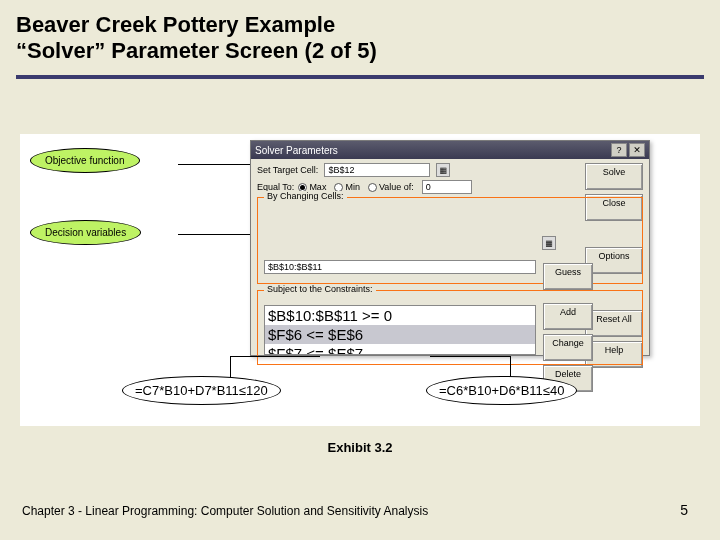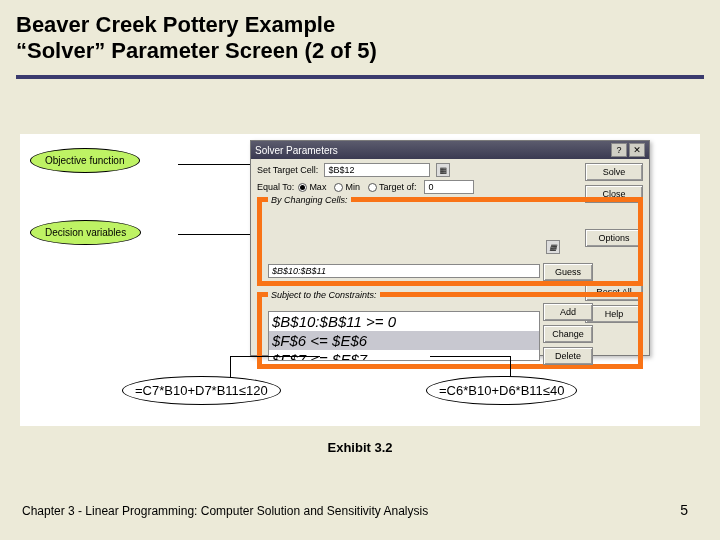"Solve" .btn { height: 18px -> 27px }
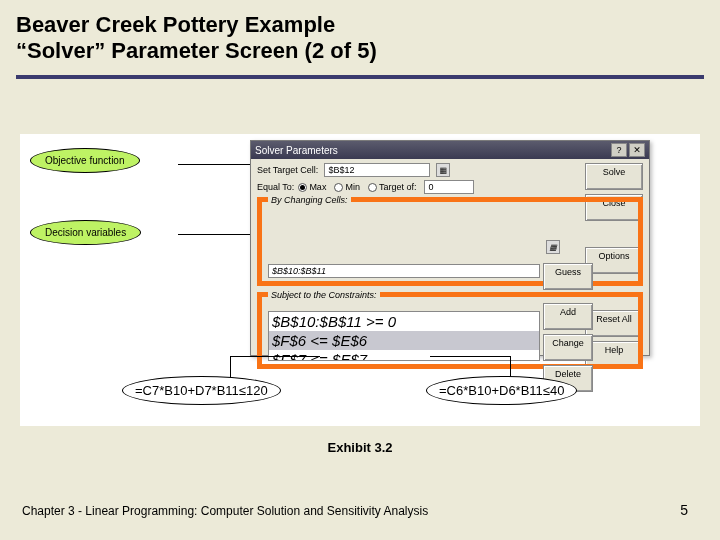"Target of:" span { text: Target -> Value }
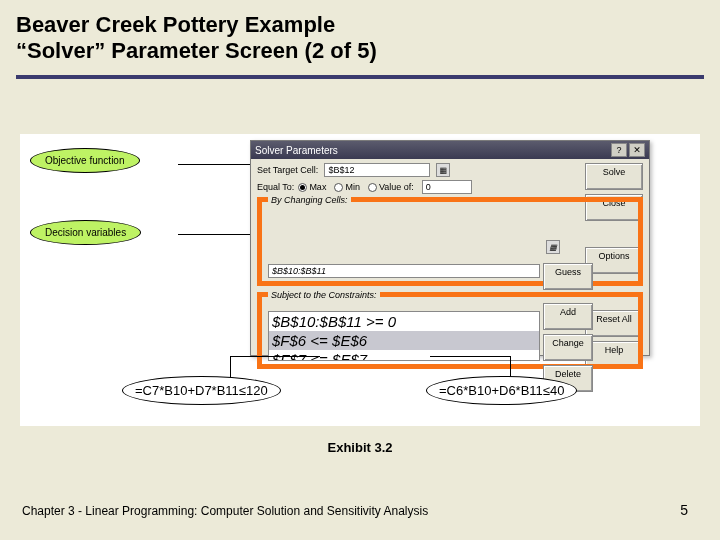"By Changing Cells:" .group { border: 5px solid #f97316 -> 1px solid #f97316; font-style: italic -> none; padding: 14px 6px 0 6px -> 14px 6px 6px 6px }
